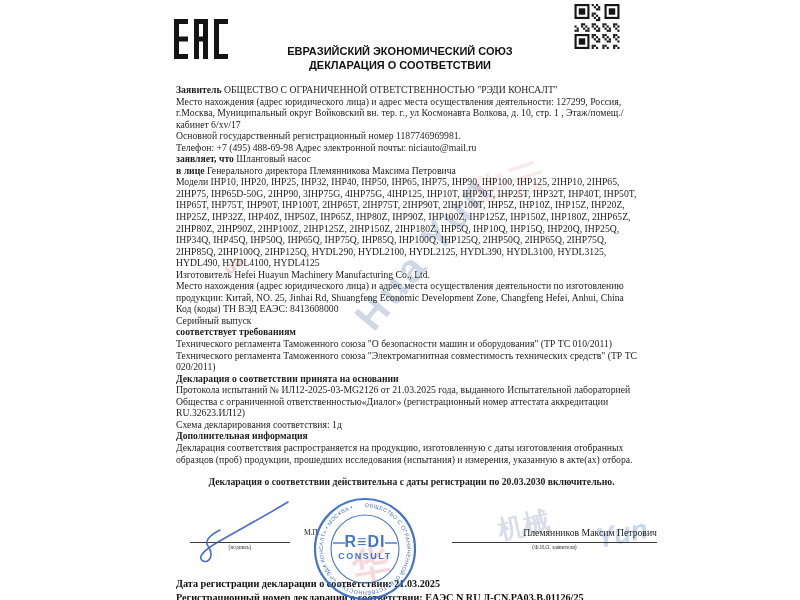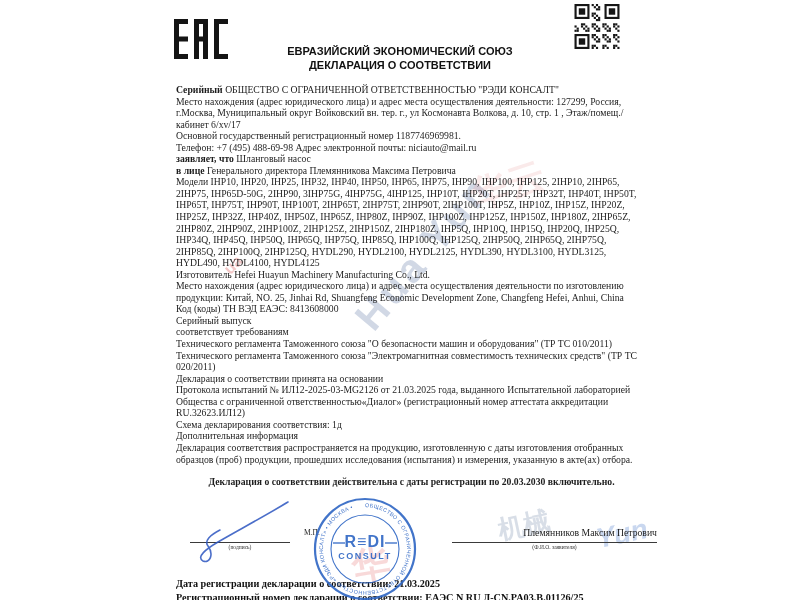"Серийный" b { text: Серийный -> Заявитель }
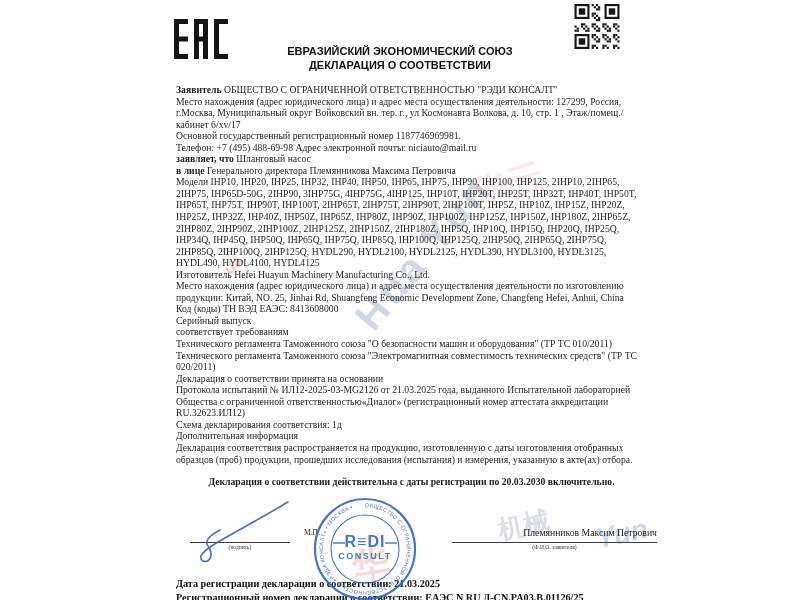"соответствует требованиям" .b { font-weight: normal -> bold }
